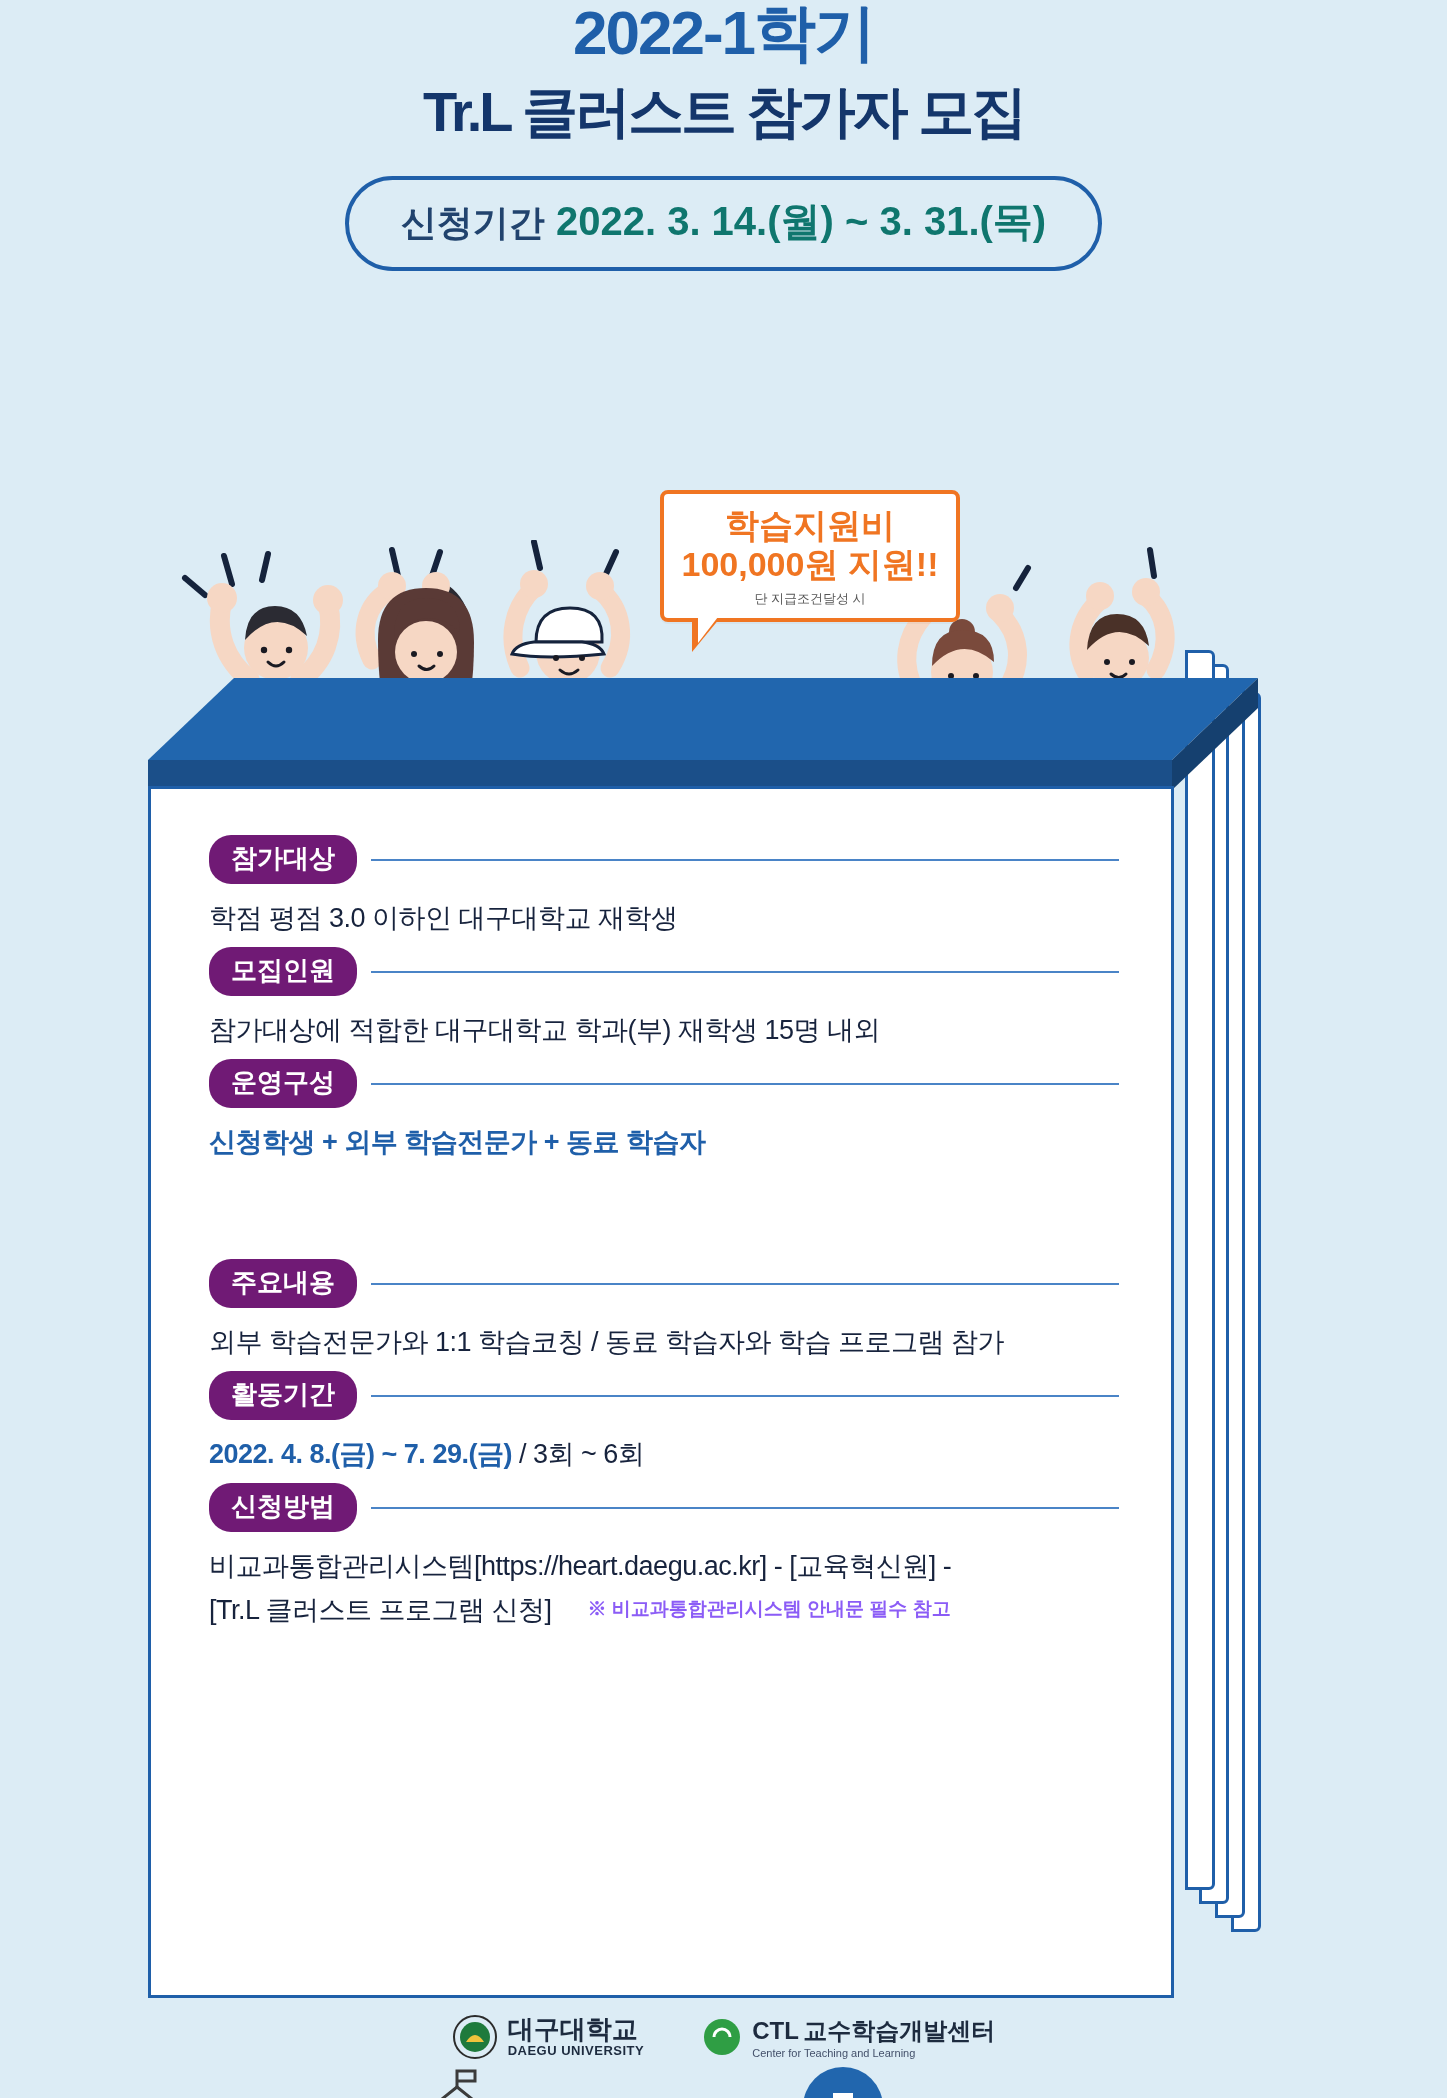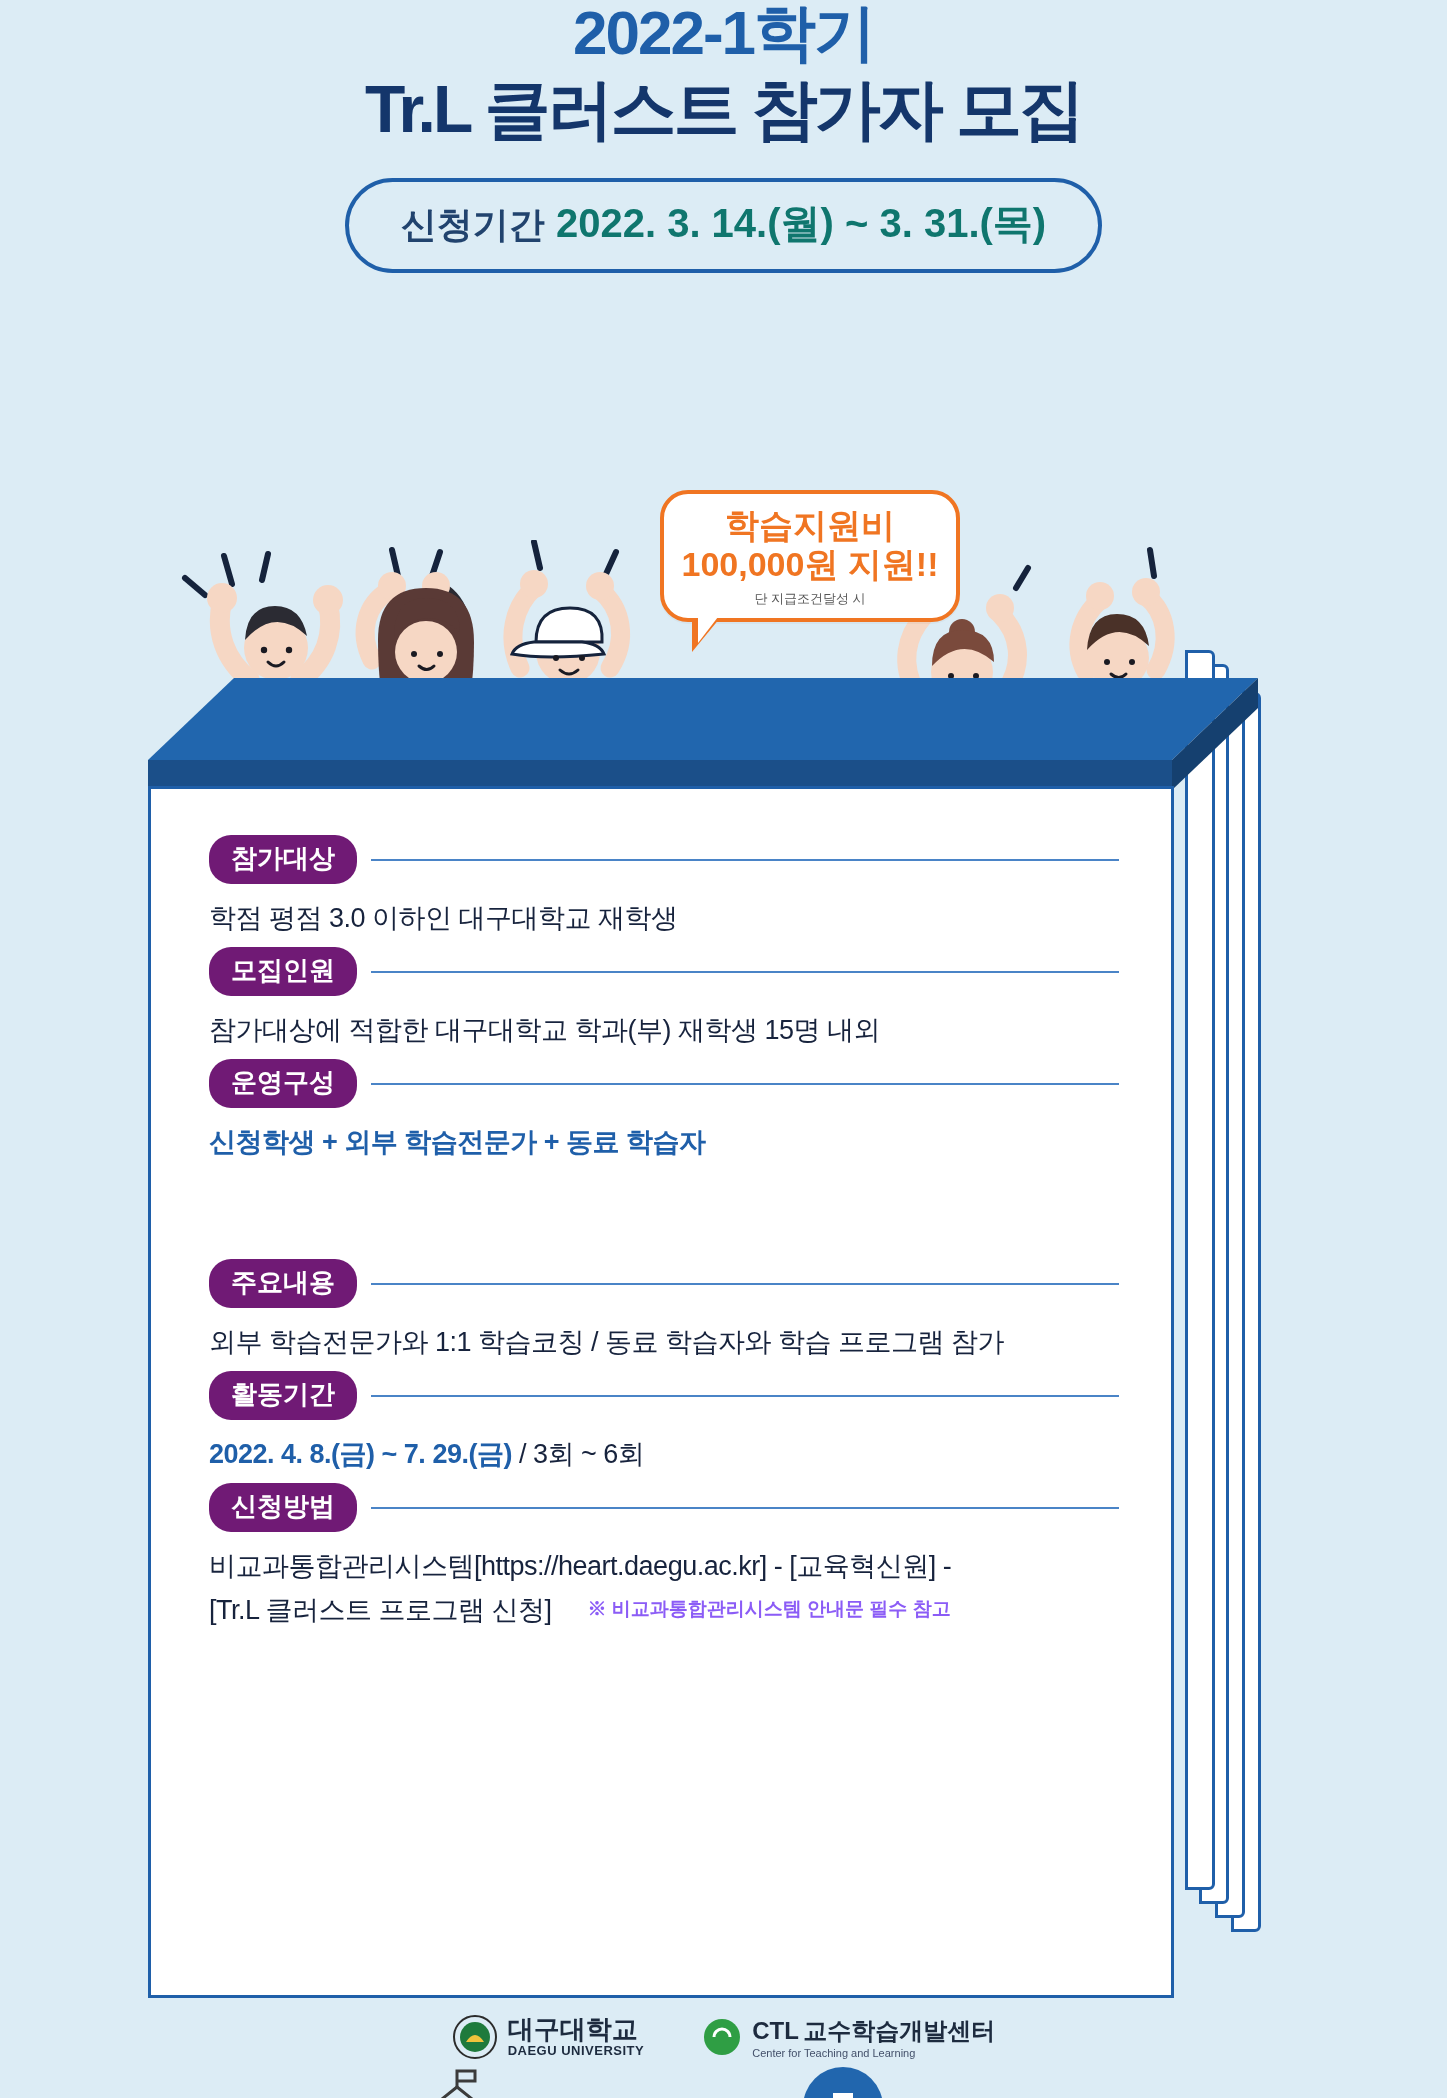"Tr.L 클러스트 참가자 모집" .hdr-main { font-size: 66px -> 56px; margin-top: 10px -> 18px }
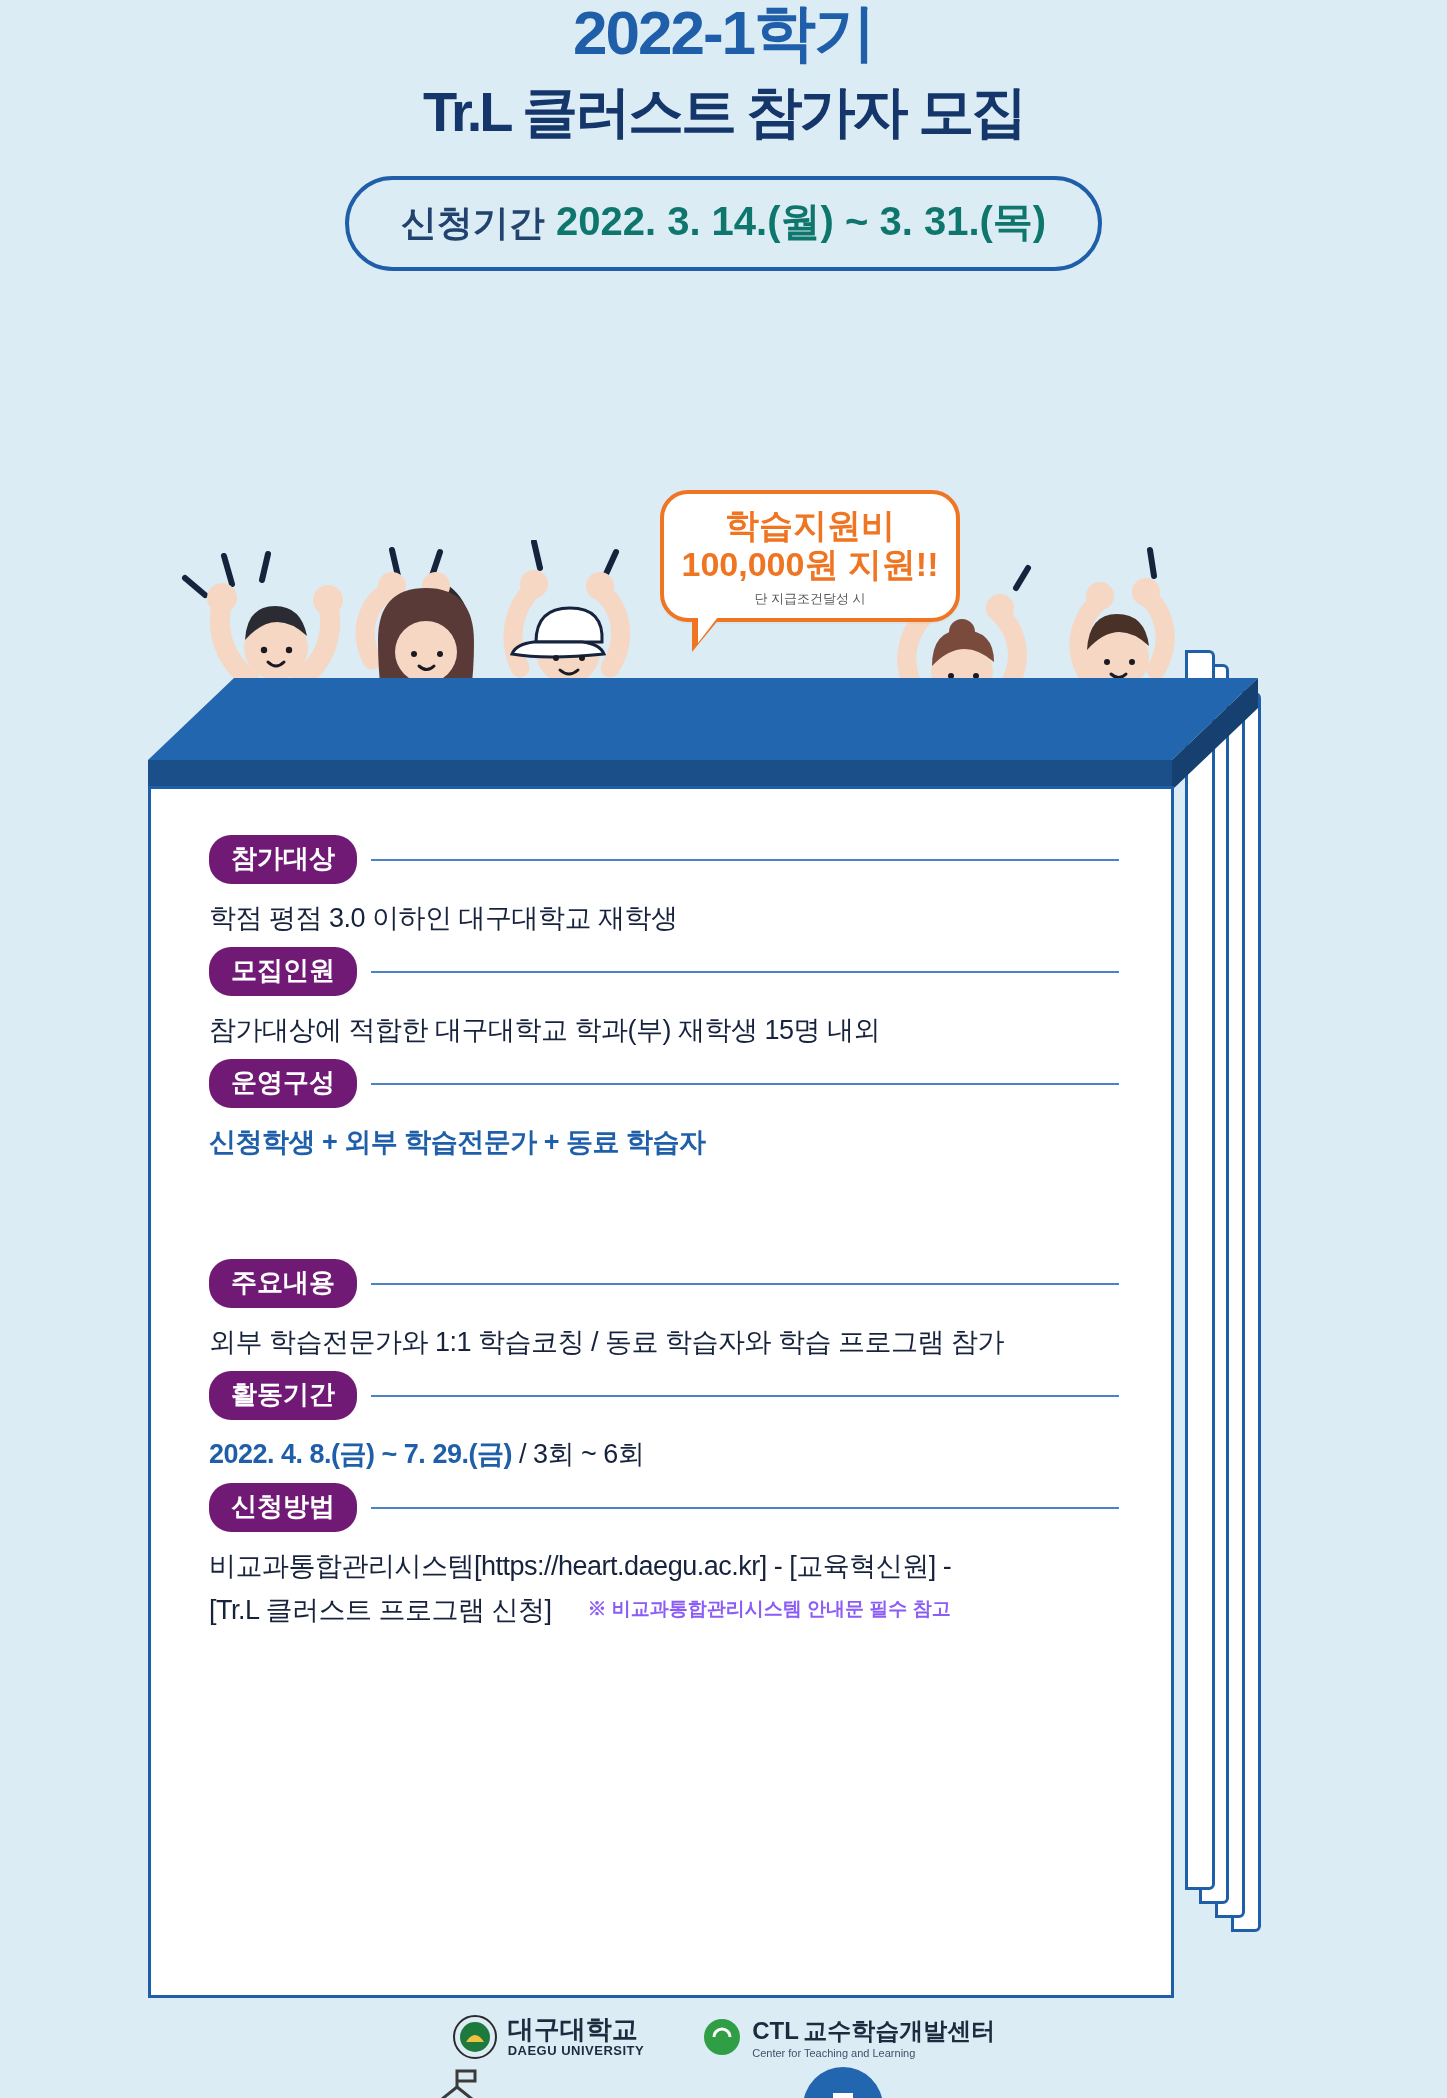"학습지원비" .bubble { border-radius: 28px -> 8px }
